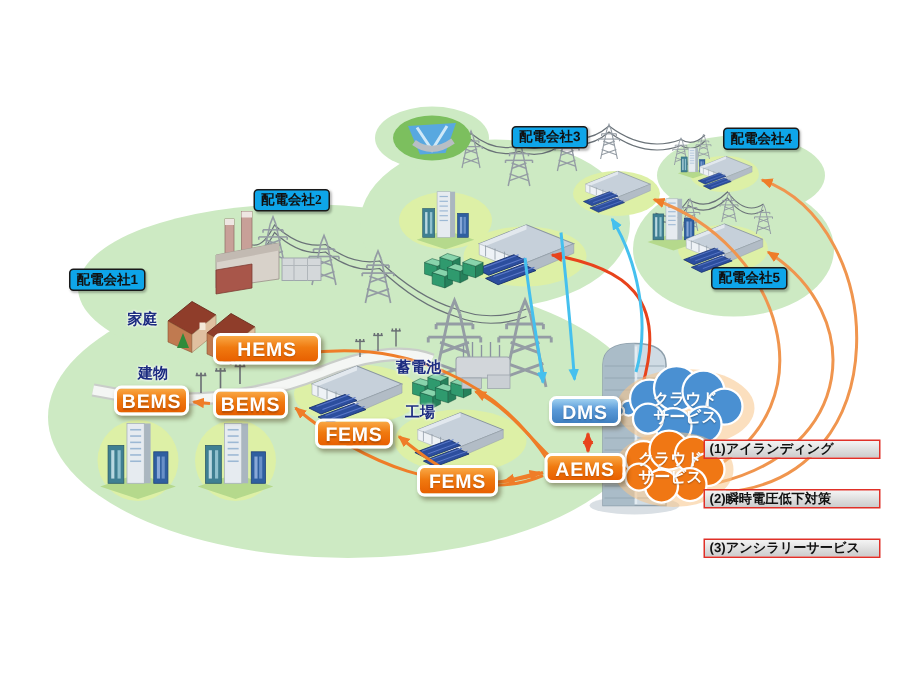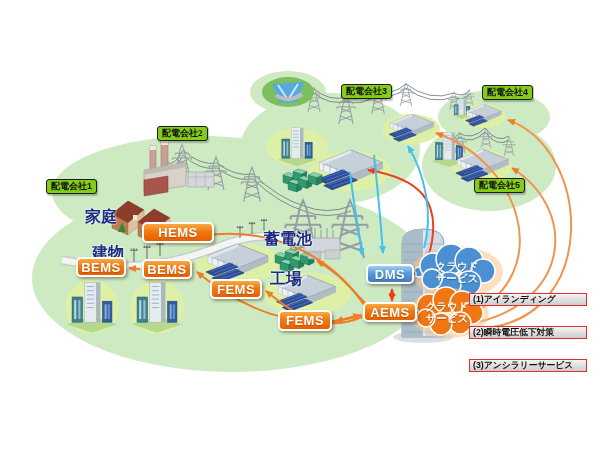"配電会社3" .rlabel { background: #84cc16 -> #0ea5e9 }
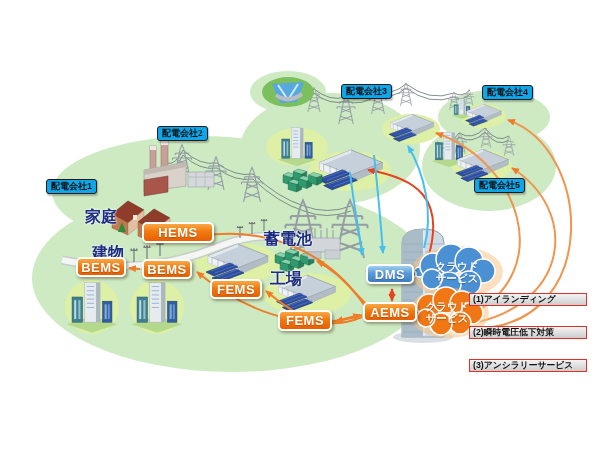"配電会社2" div.rlabel { left: 157px -> 169px }
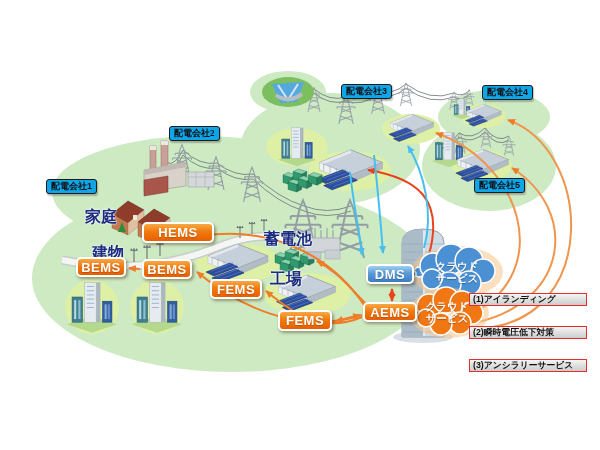"家庭" .slabel { font-size: 16px -> 10px }
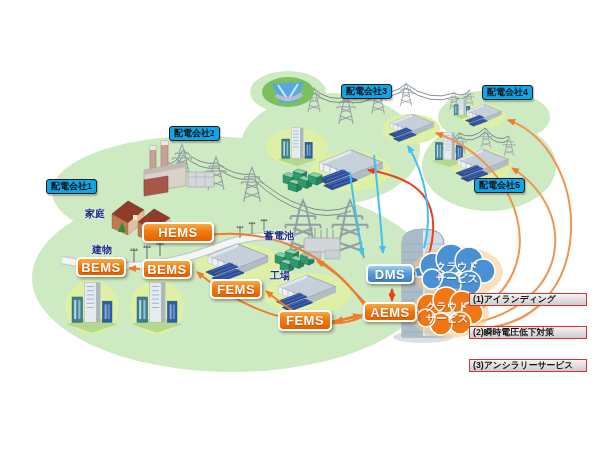"蓄電池" div.slabel { top: 231px -> 241px }
